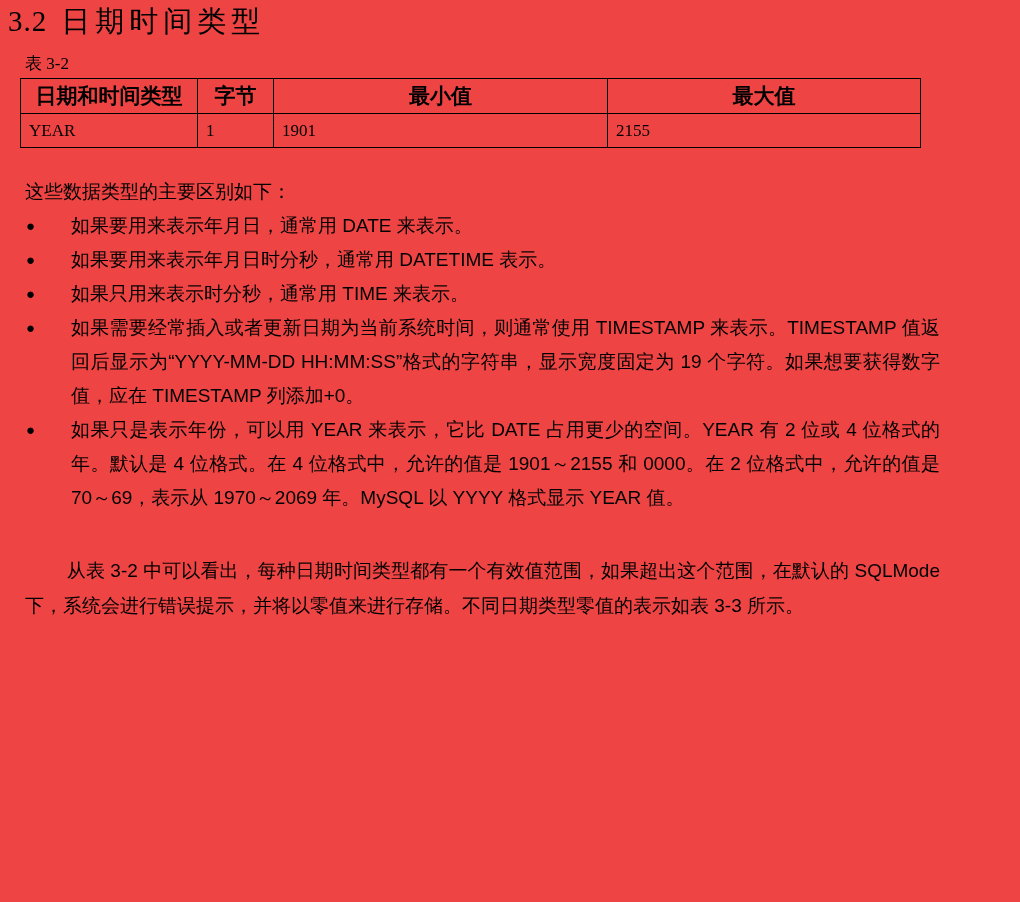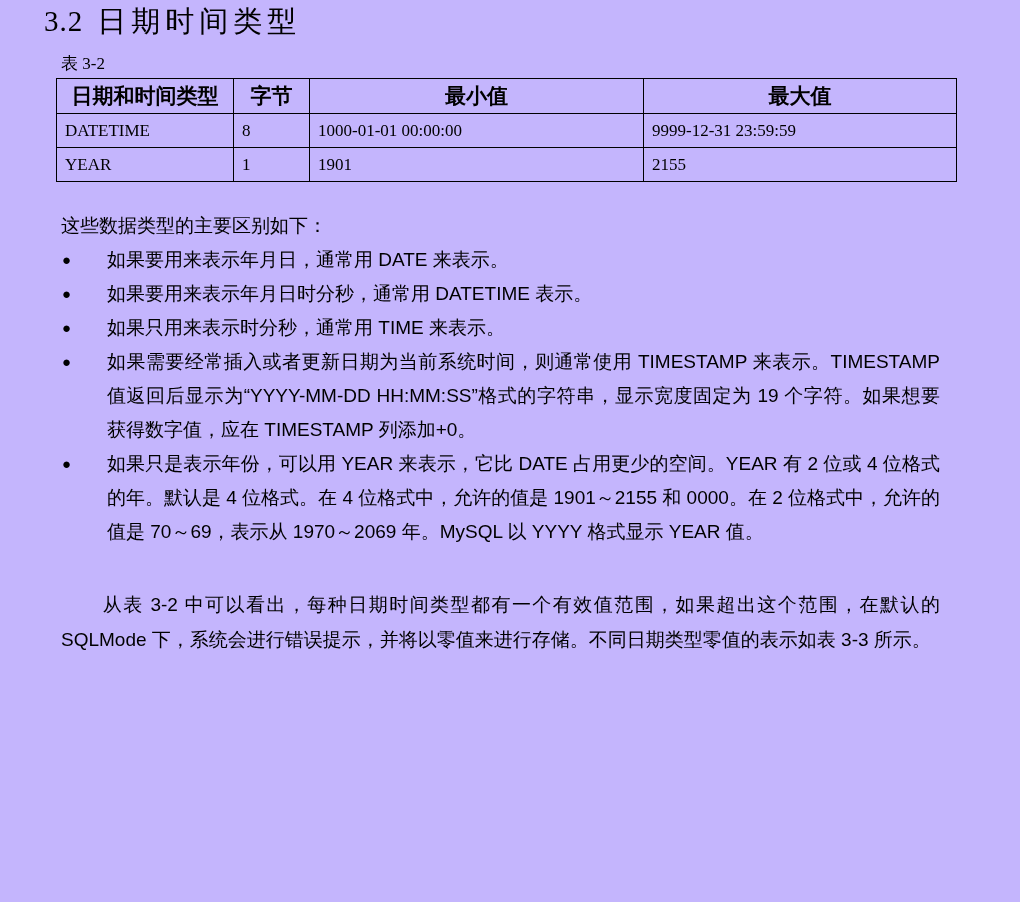"3.2 日期时间类型" .page { background: #c4b5fd -> #ef4444; padding: 0 80px 0 56px -> 0 80px 0 20px }
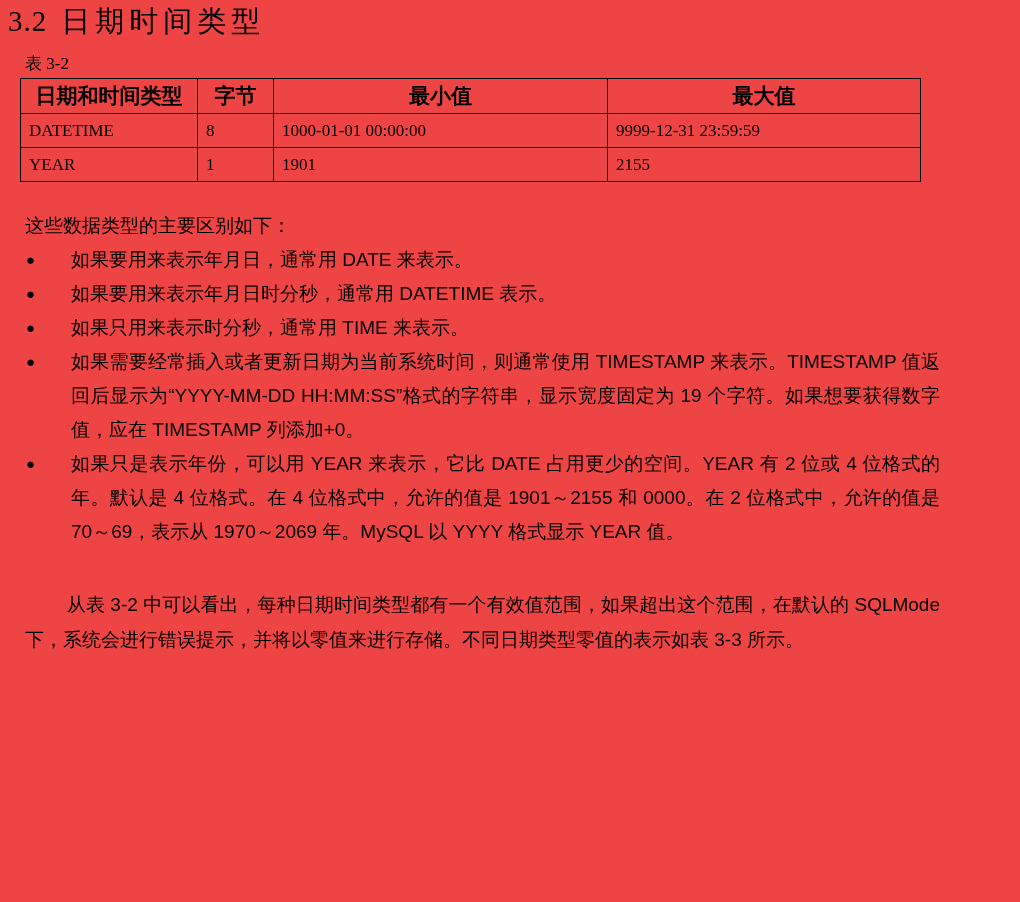"DATETIME" tr { html: <tr> <td>DATETIME</td> <td>8</td> <td>1000-01-01 00:00:00</td> <td>9999-12-31 23:59:59</td> </tr> -> none }
